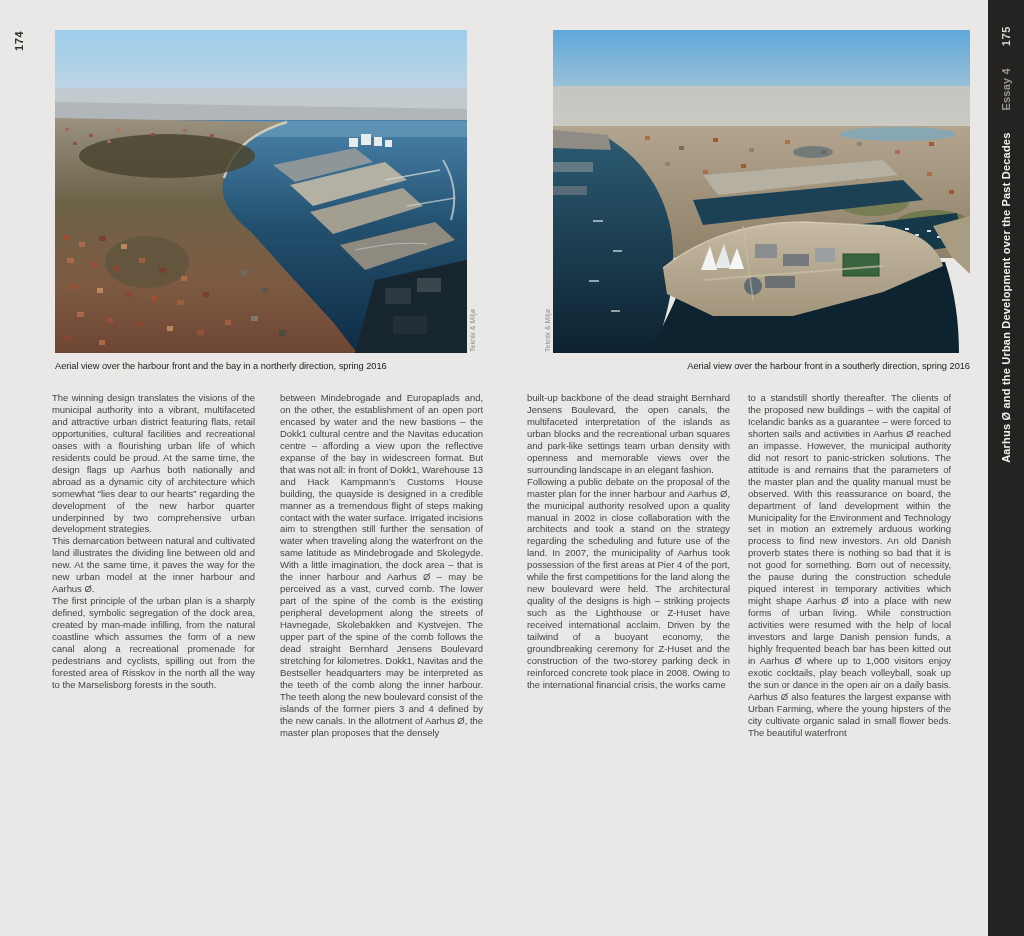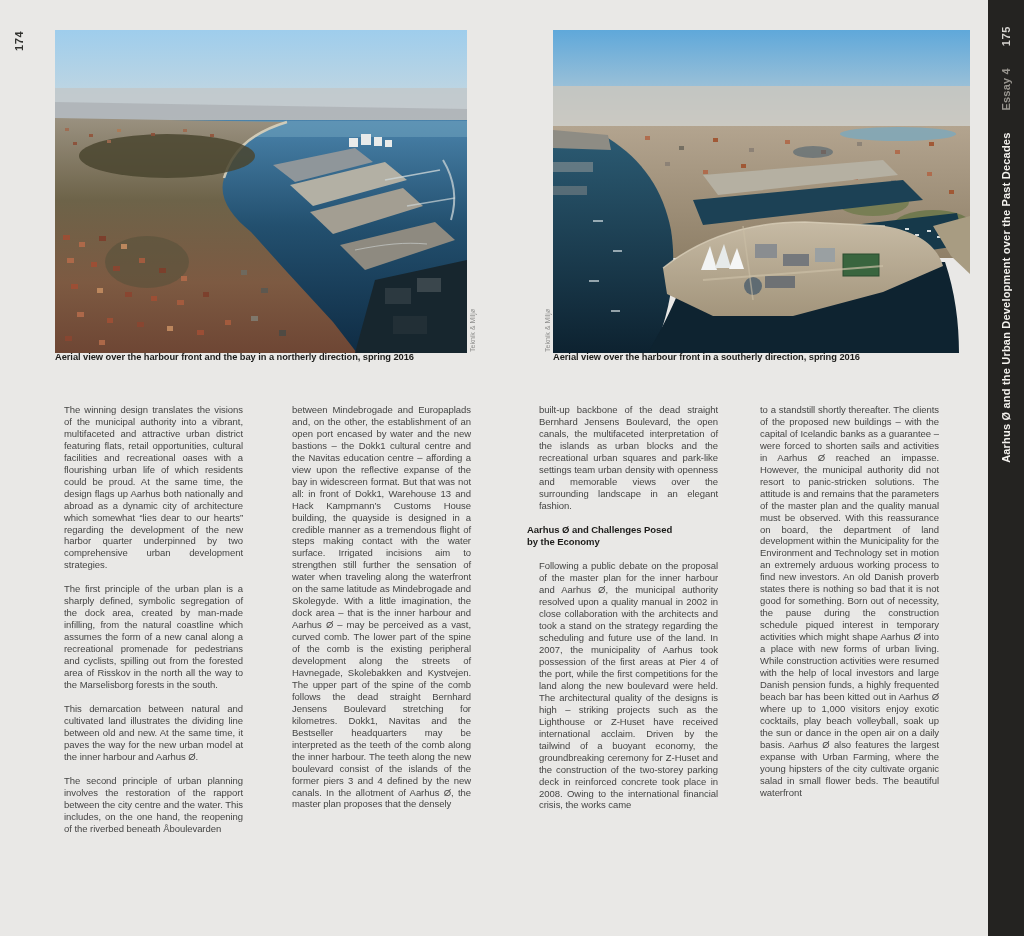"Aerial view over the harbour" .caption { font-weight: bold -> normal; top: 352px -> 361px }
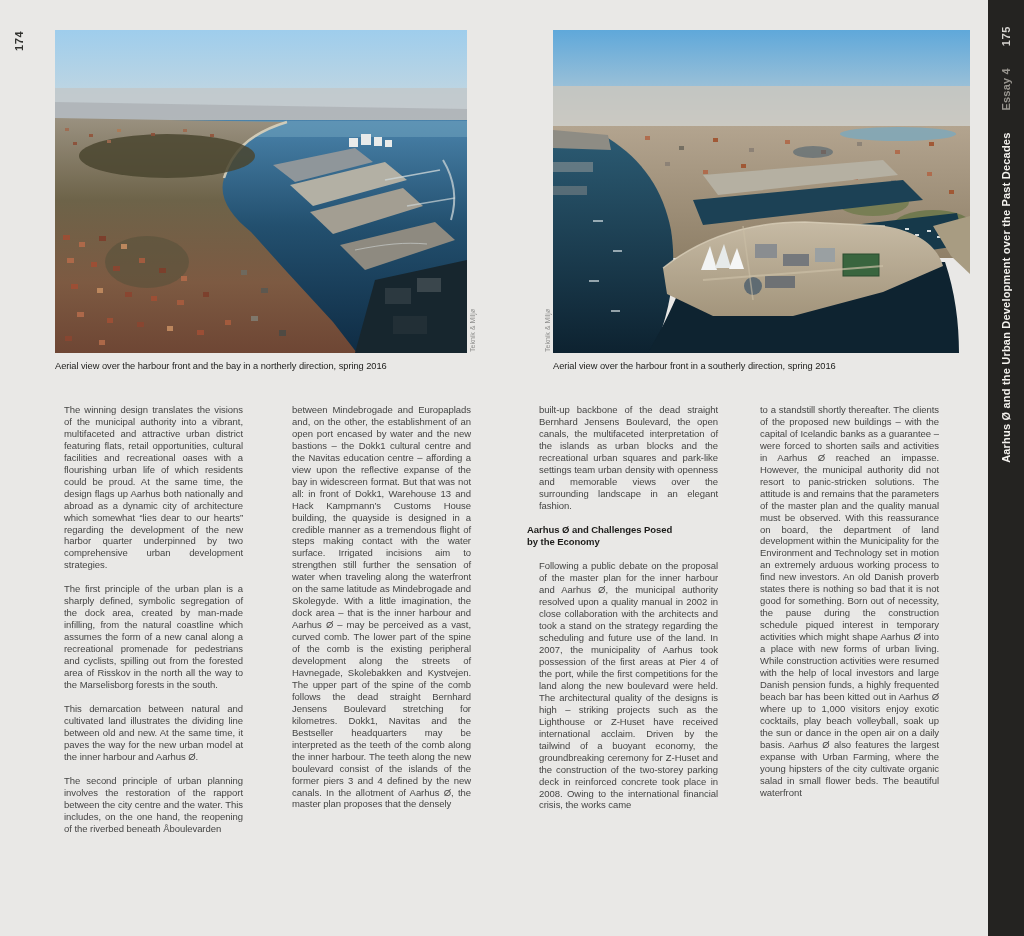"Aerial view over the harbour front in" #caption-right { text-align: none -> right }
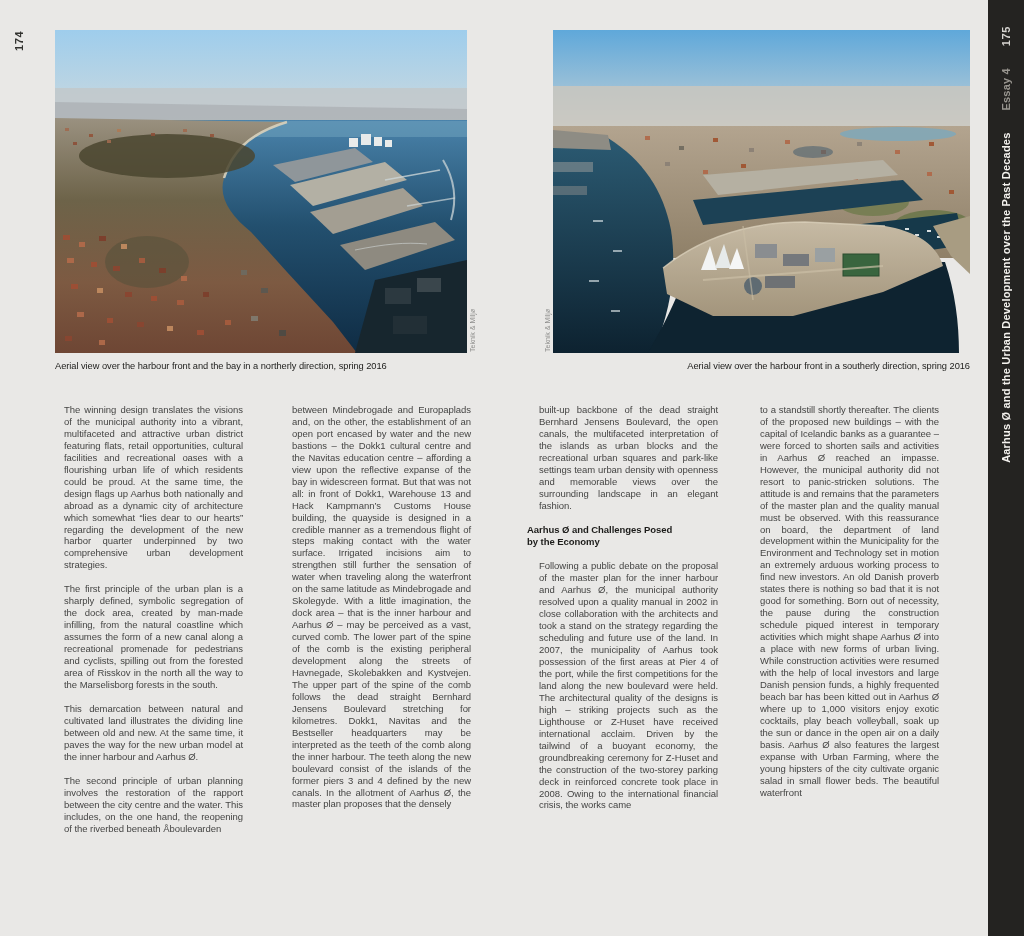"The winning design translates the" .col p { margin: 12px -> 0 }
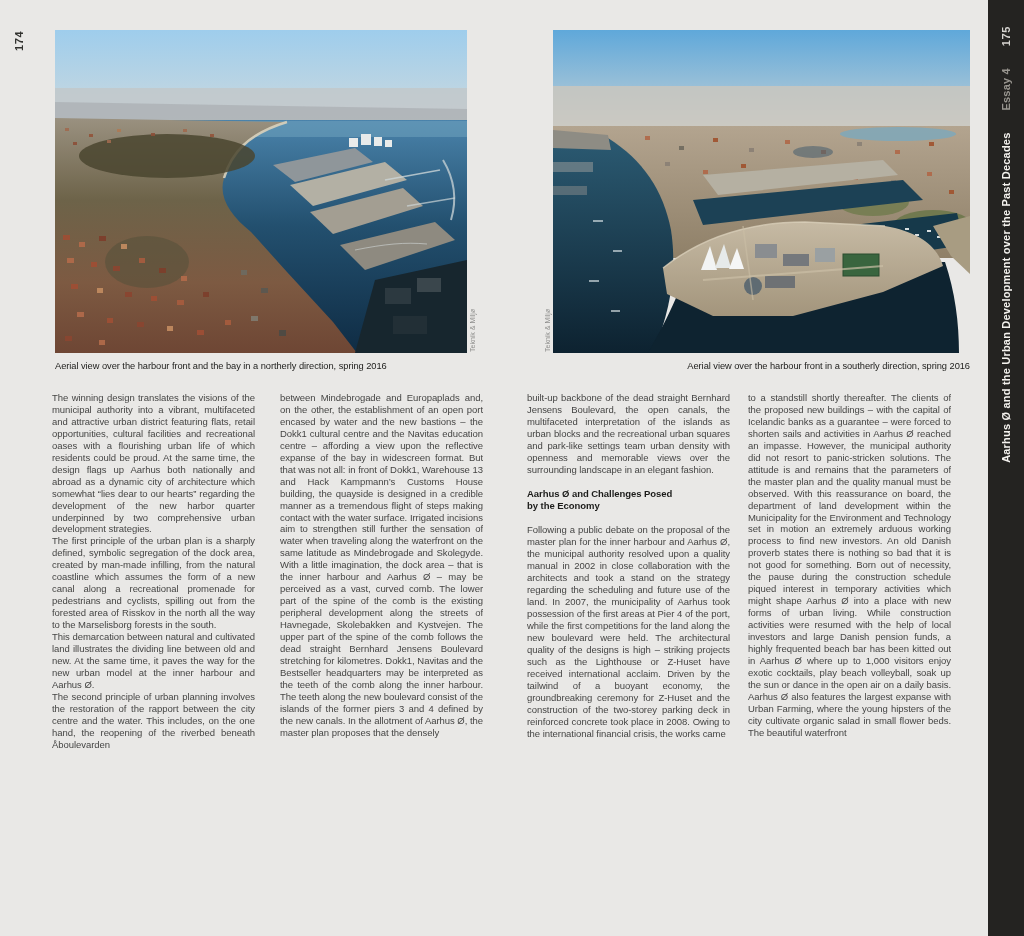"Aarhus Ø and Challenges Posed" div.subhead { html: <div> <div>Aarhus Ø and Challenges Posed</div> <div>by the Economy</div> </div> -> none }
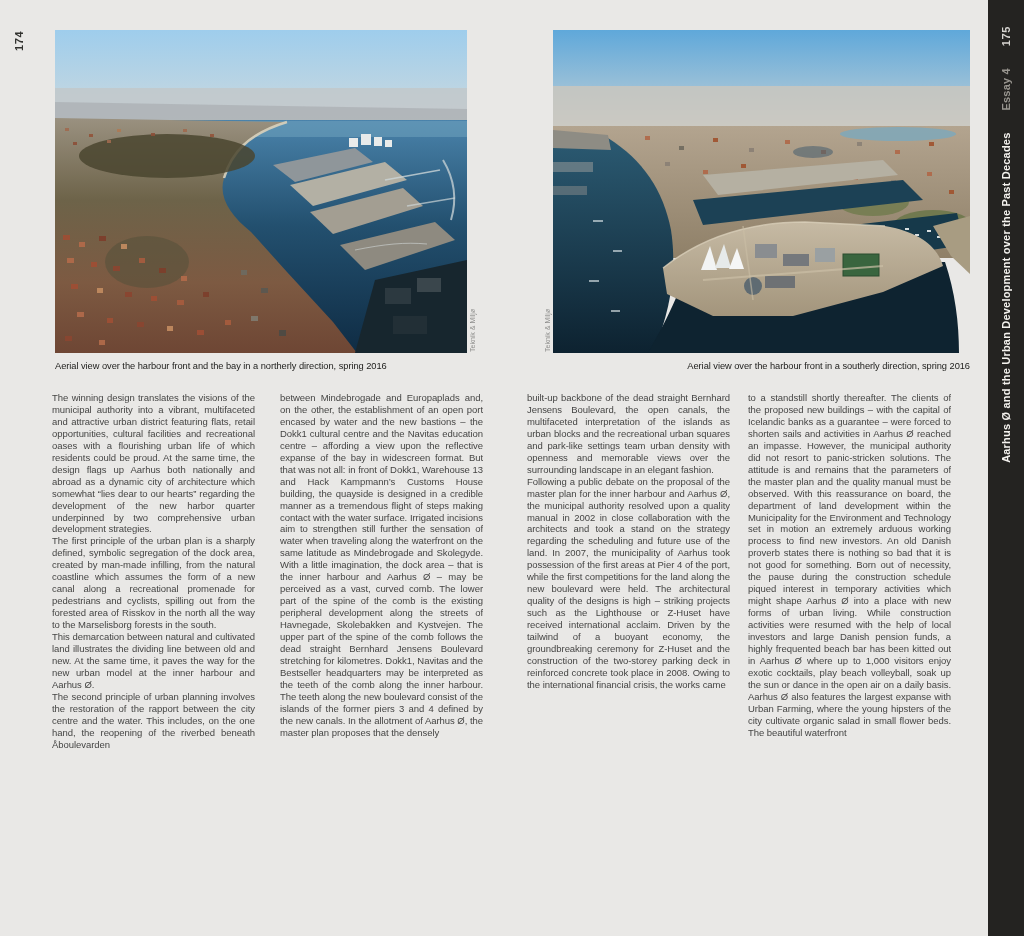"The first principle of the" p { order: before "This demarcation between natural and" -> after "This demarcation between natural and" }
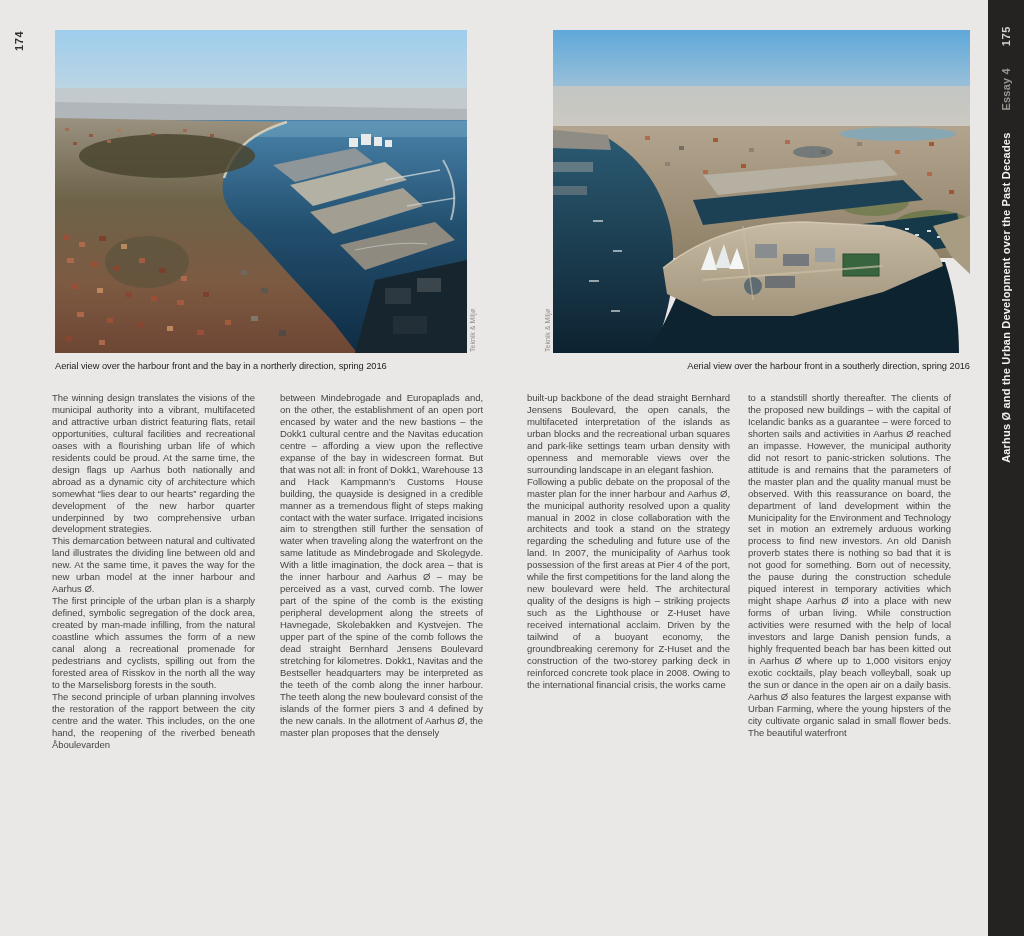"The second principle of urban" p { html: <p>The second principle of urban planning involves the restoration of the rapport between the city centre and the water. This includes, on the one hand, the reopening of the riverbed beneath Åboulevarden</p> -> none }
